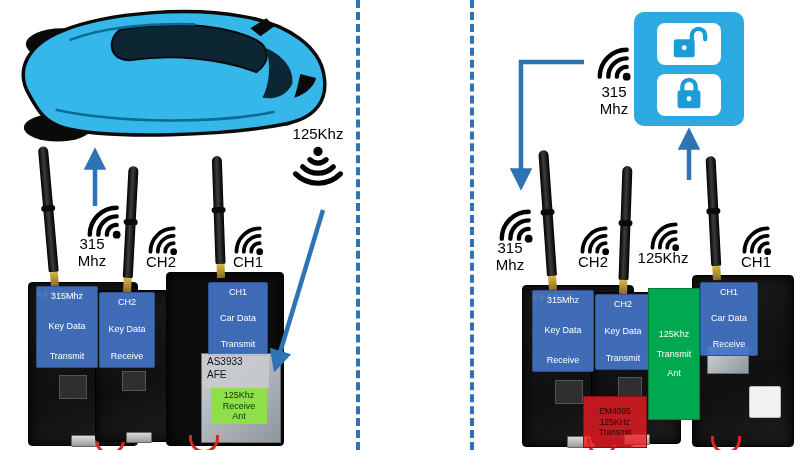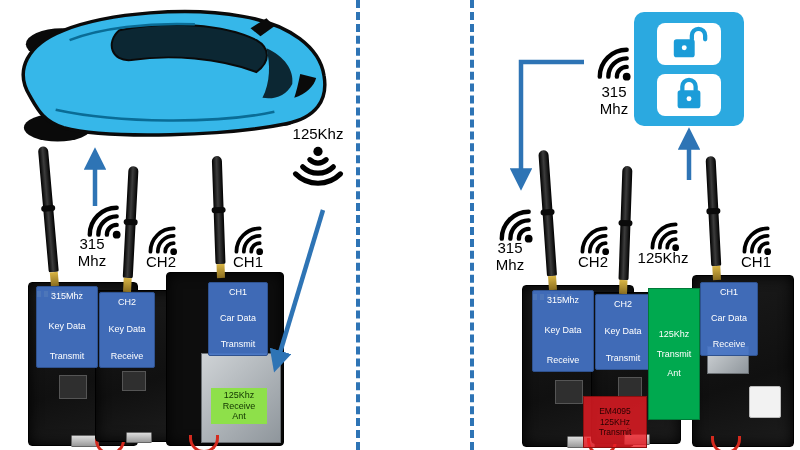"AS3933" div.afe-box { html: none -> <div> <span>AS3933</span><br> <span>AFE</span> </div> }
